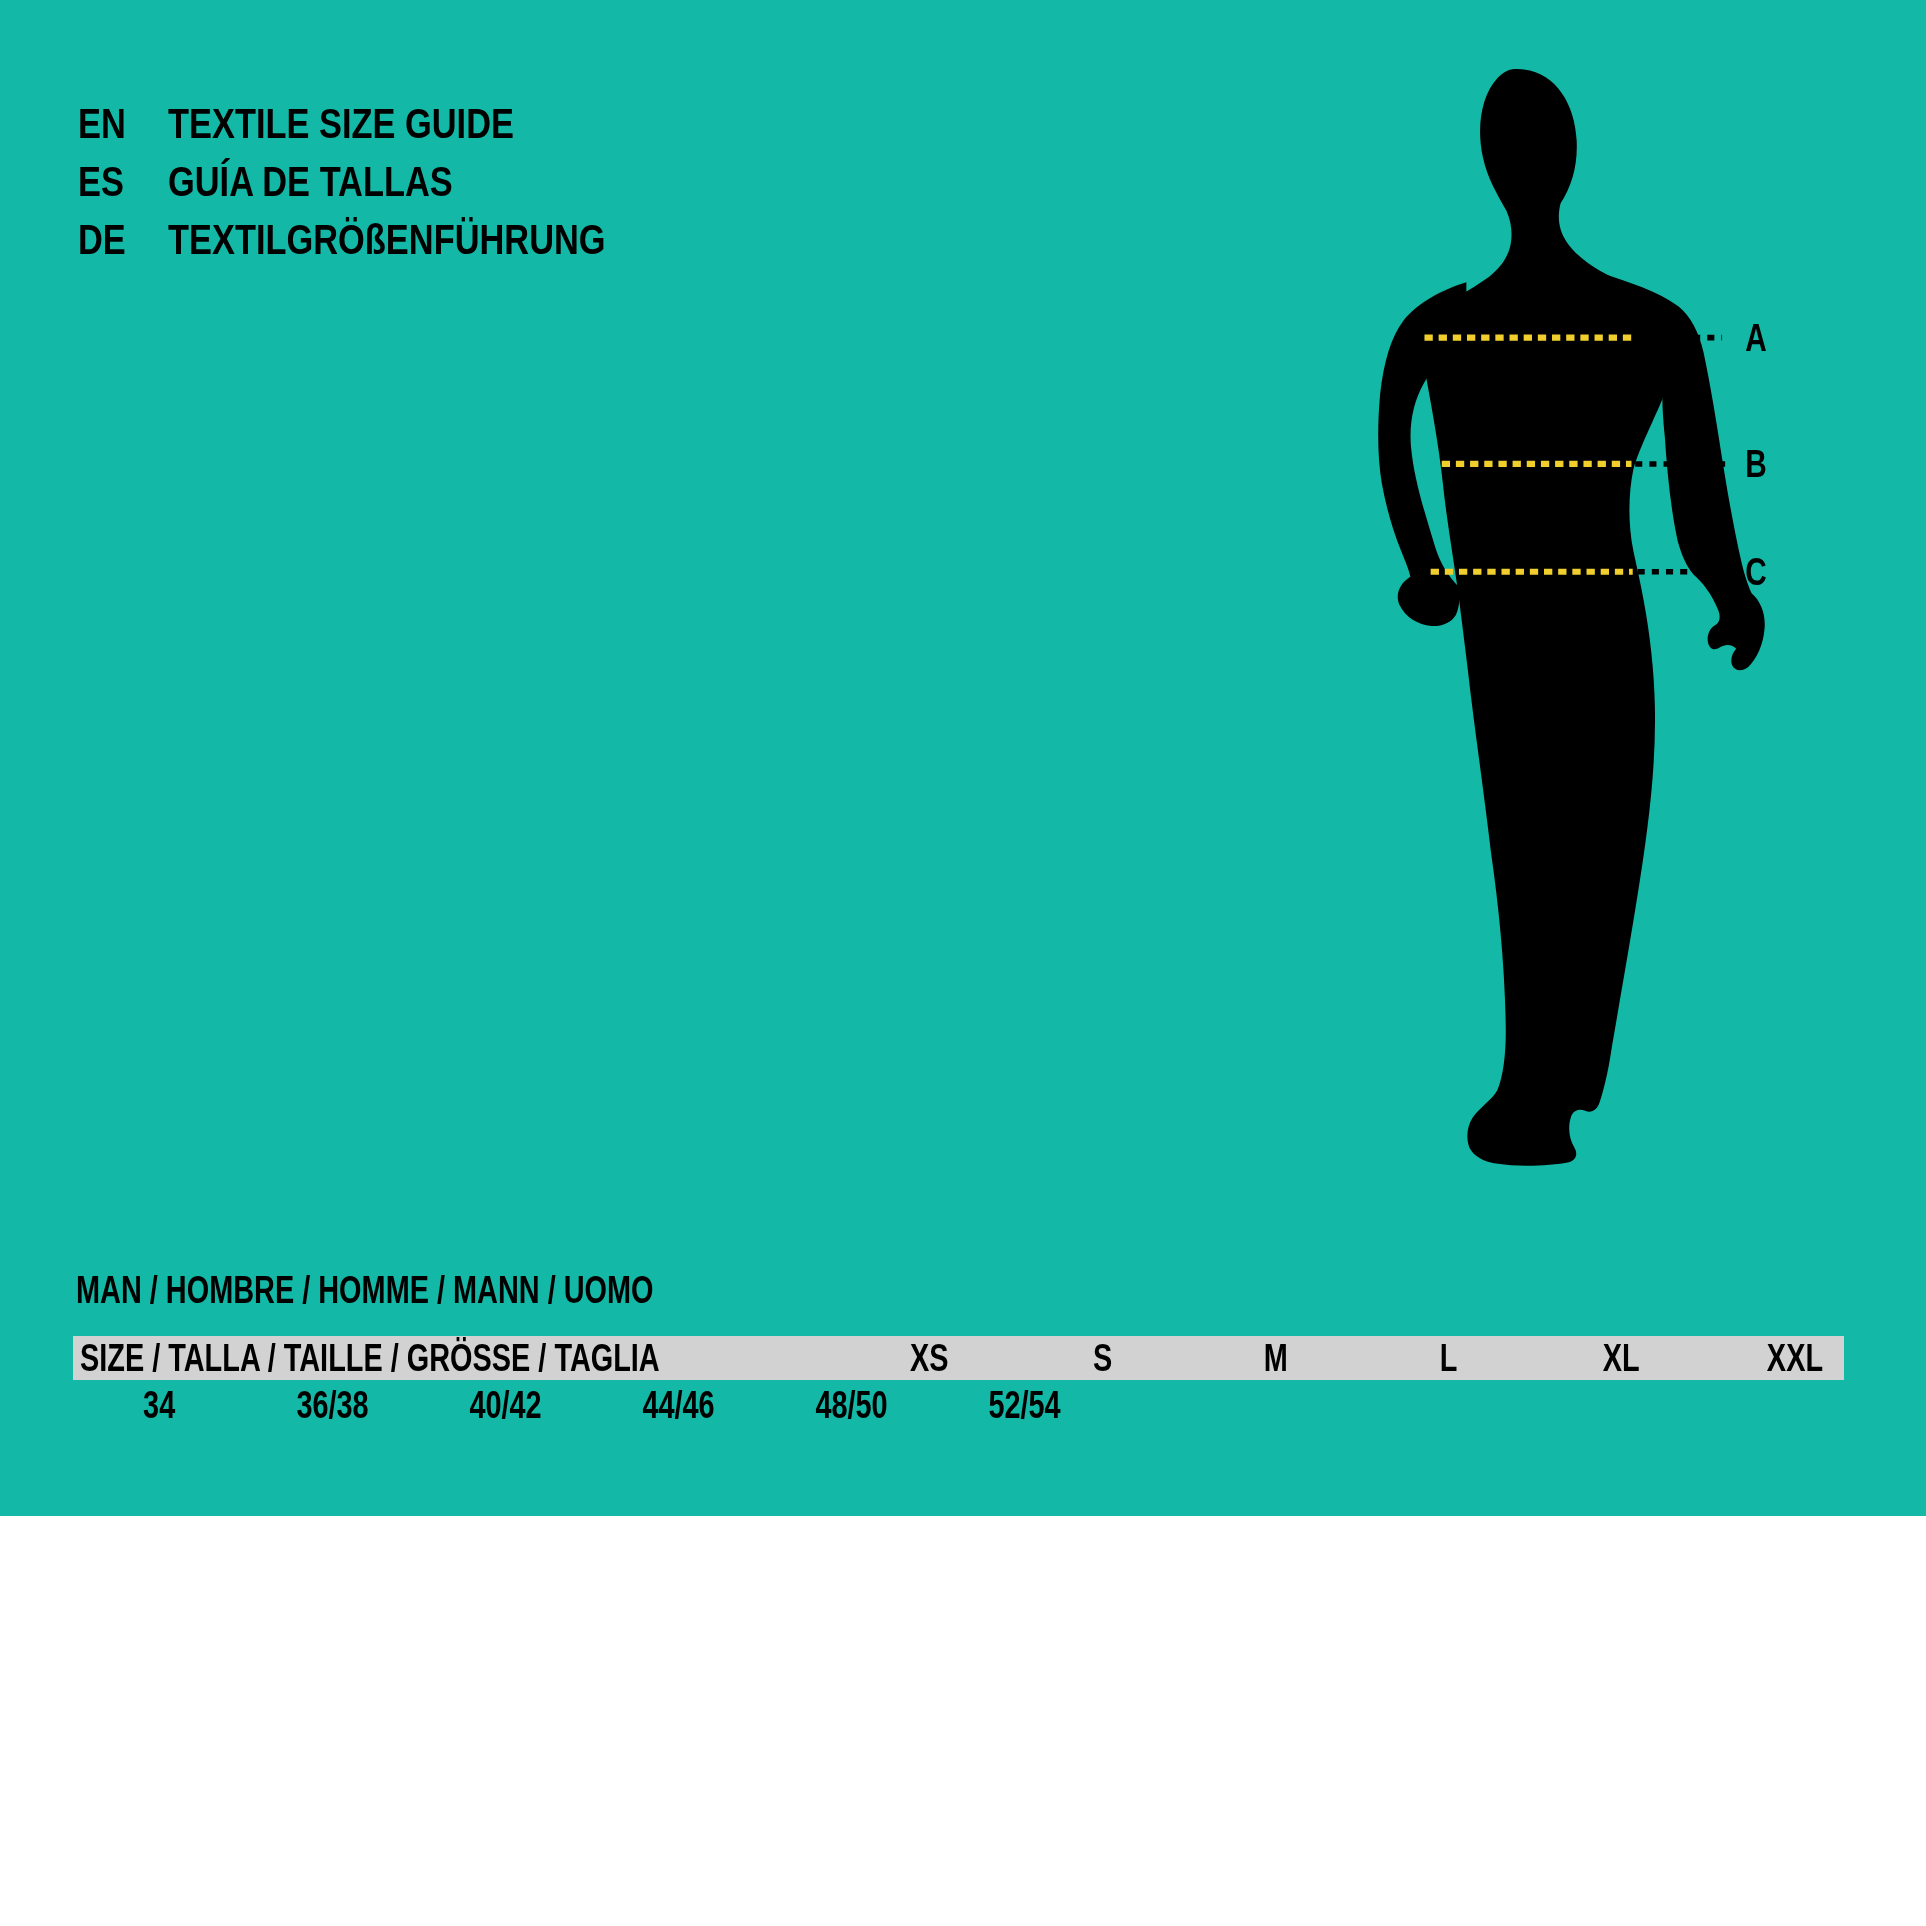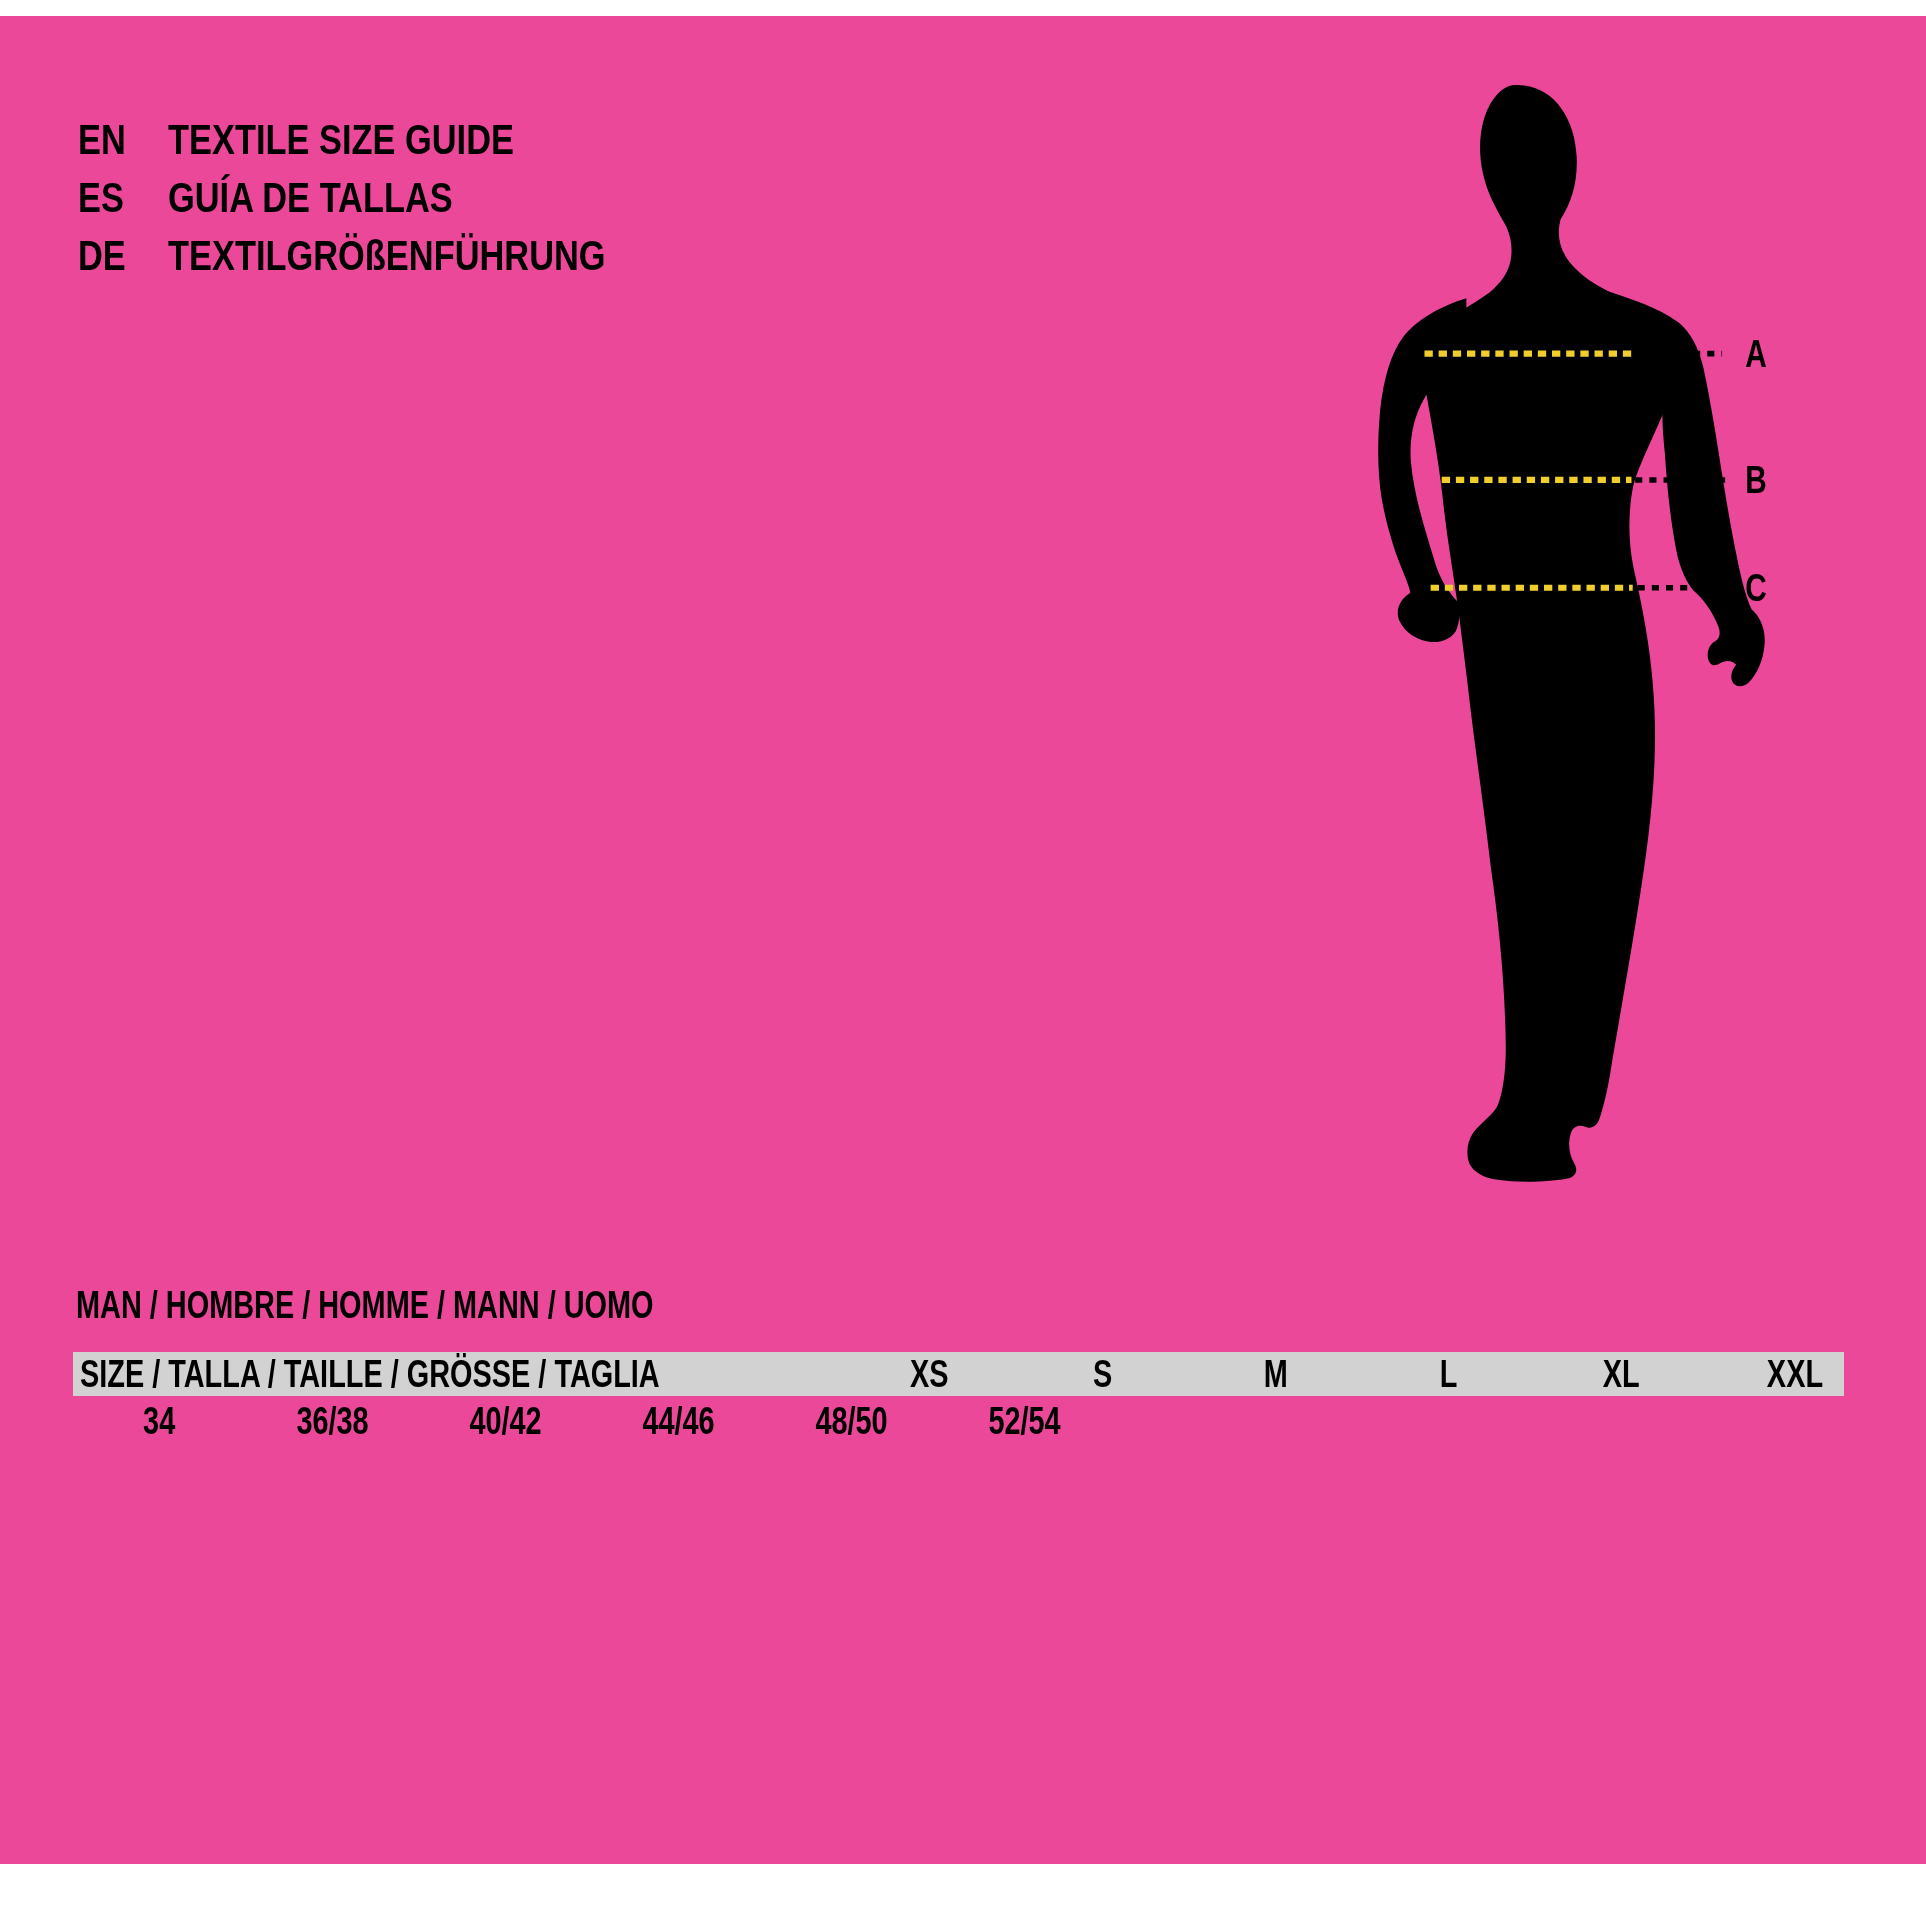"EN" .page { background: #ec4899 -> #14b8a6; height: 1848px -> 1516px; margin-top: 16px -> none }
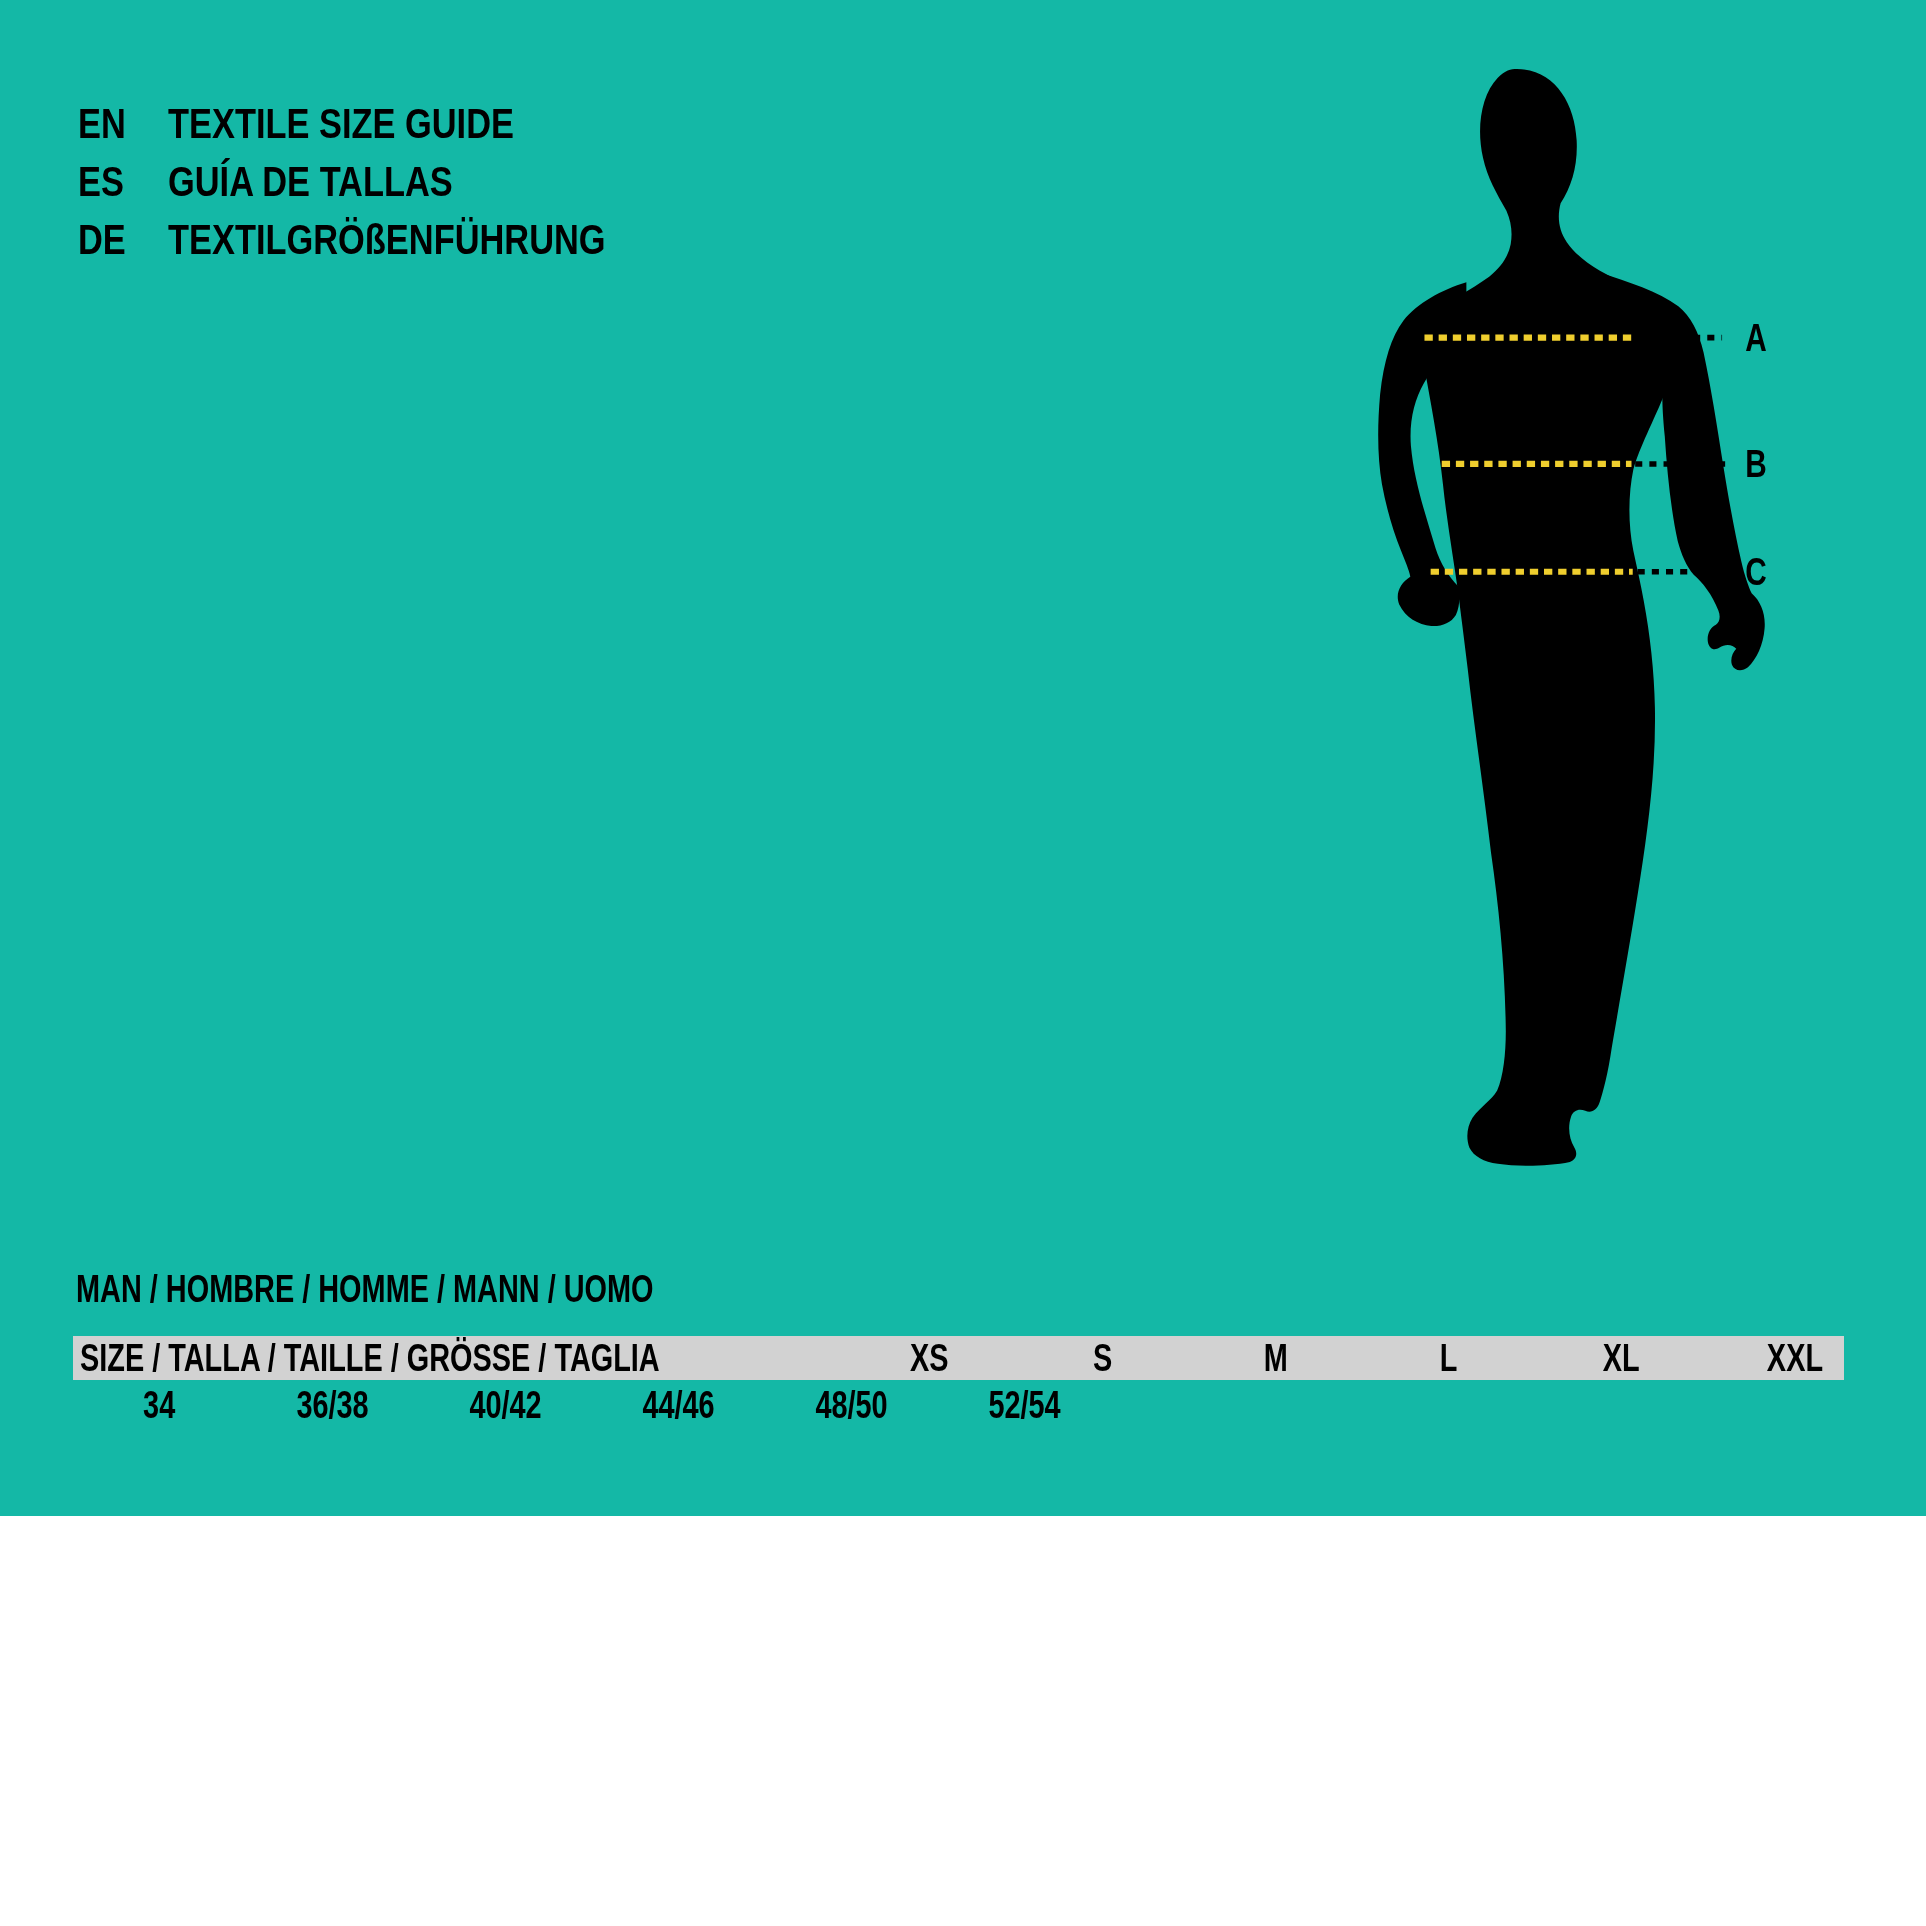"MAN / HOMBRE / HOMME" .section-heading { align-items: none -> center }
